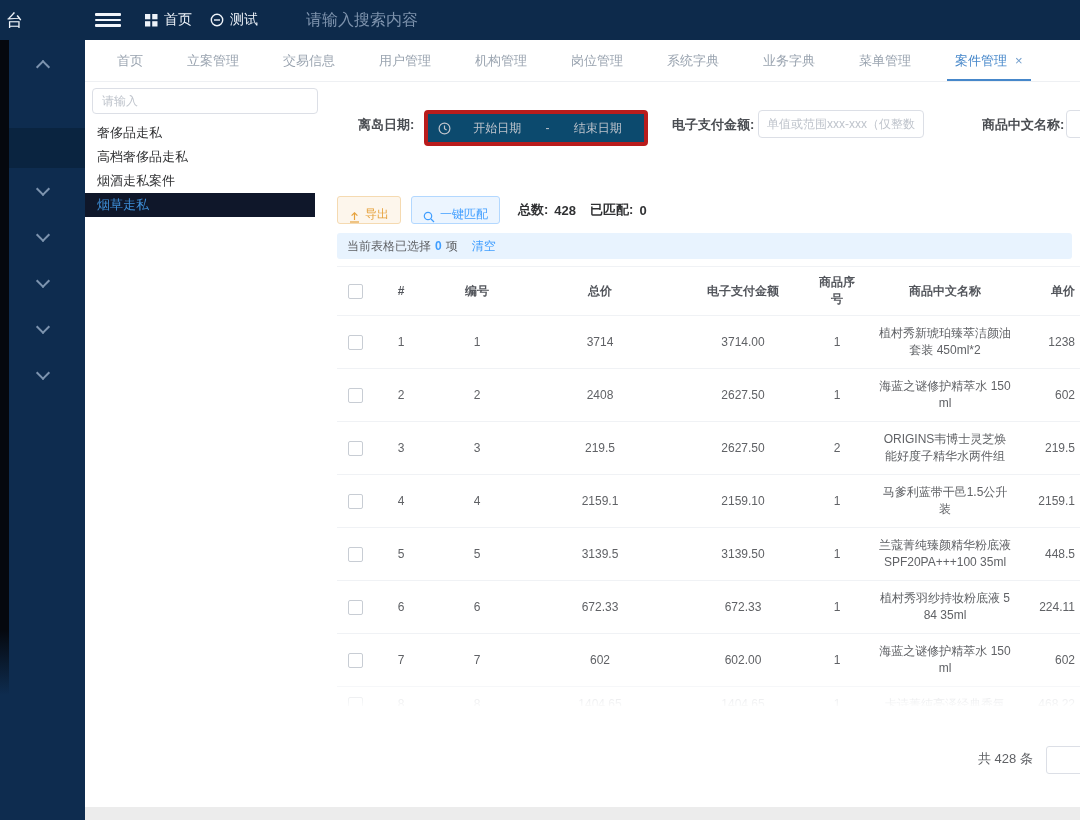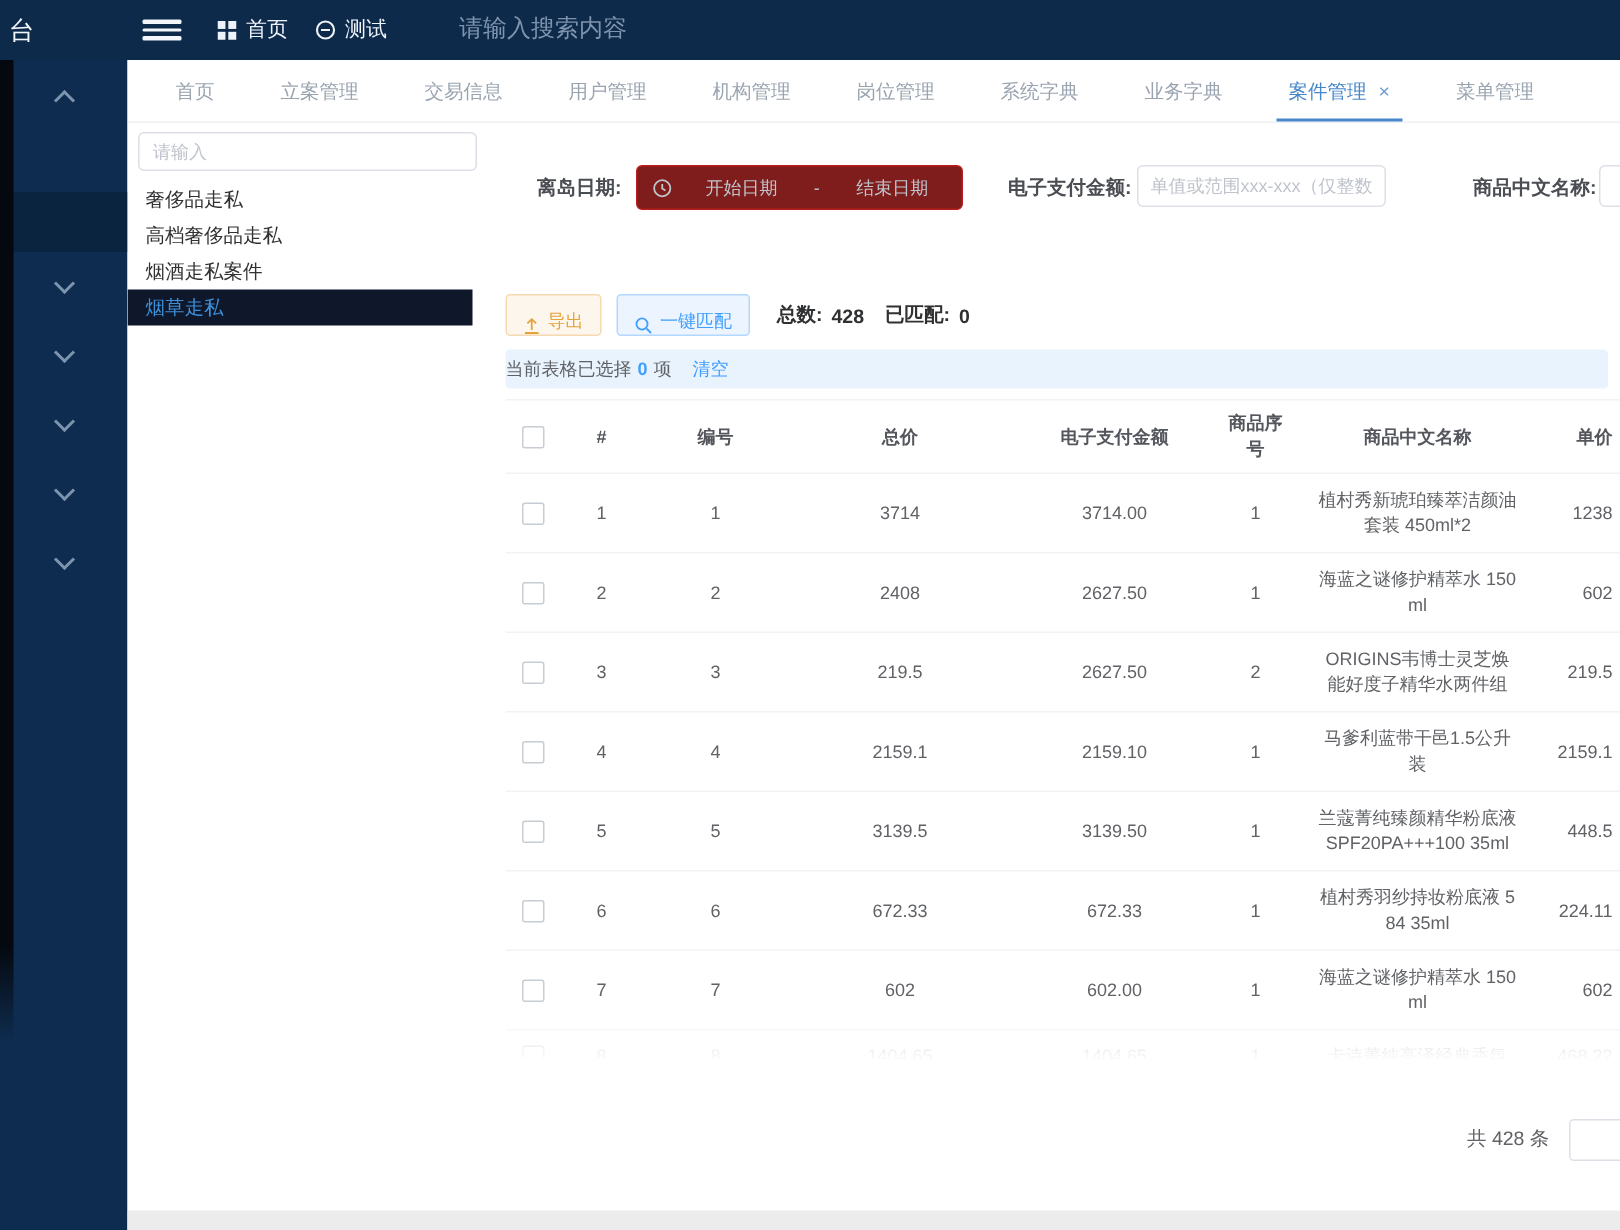"案件管理" div.tab { order: before "菜单管理" -> after "菜单管理" }
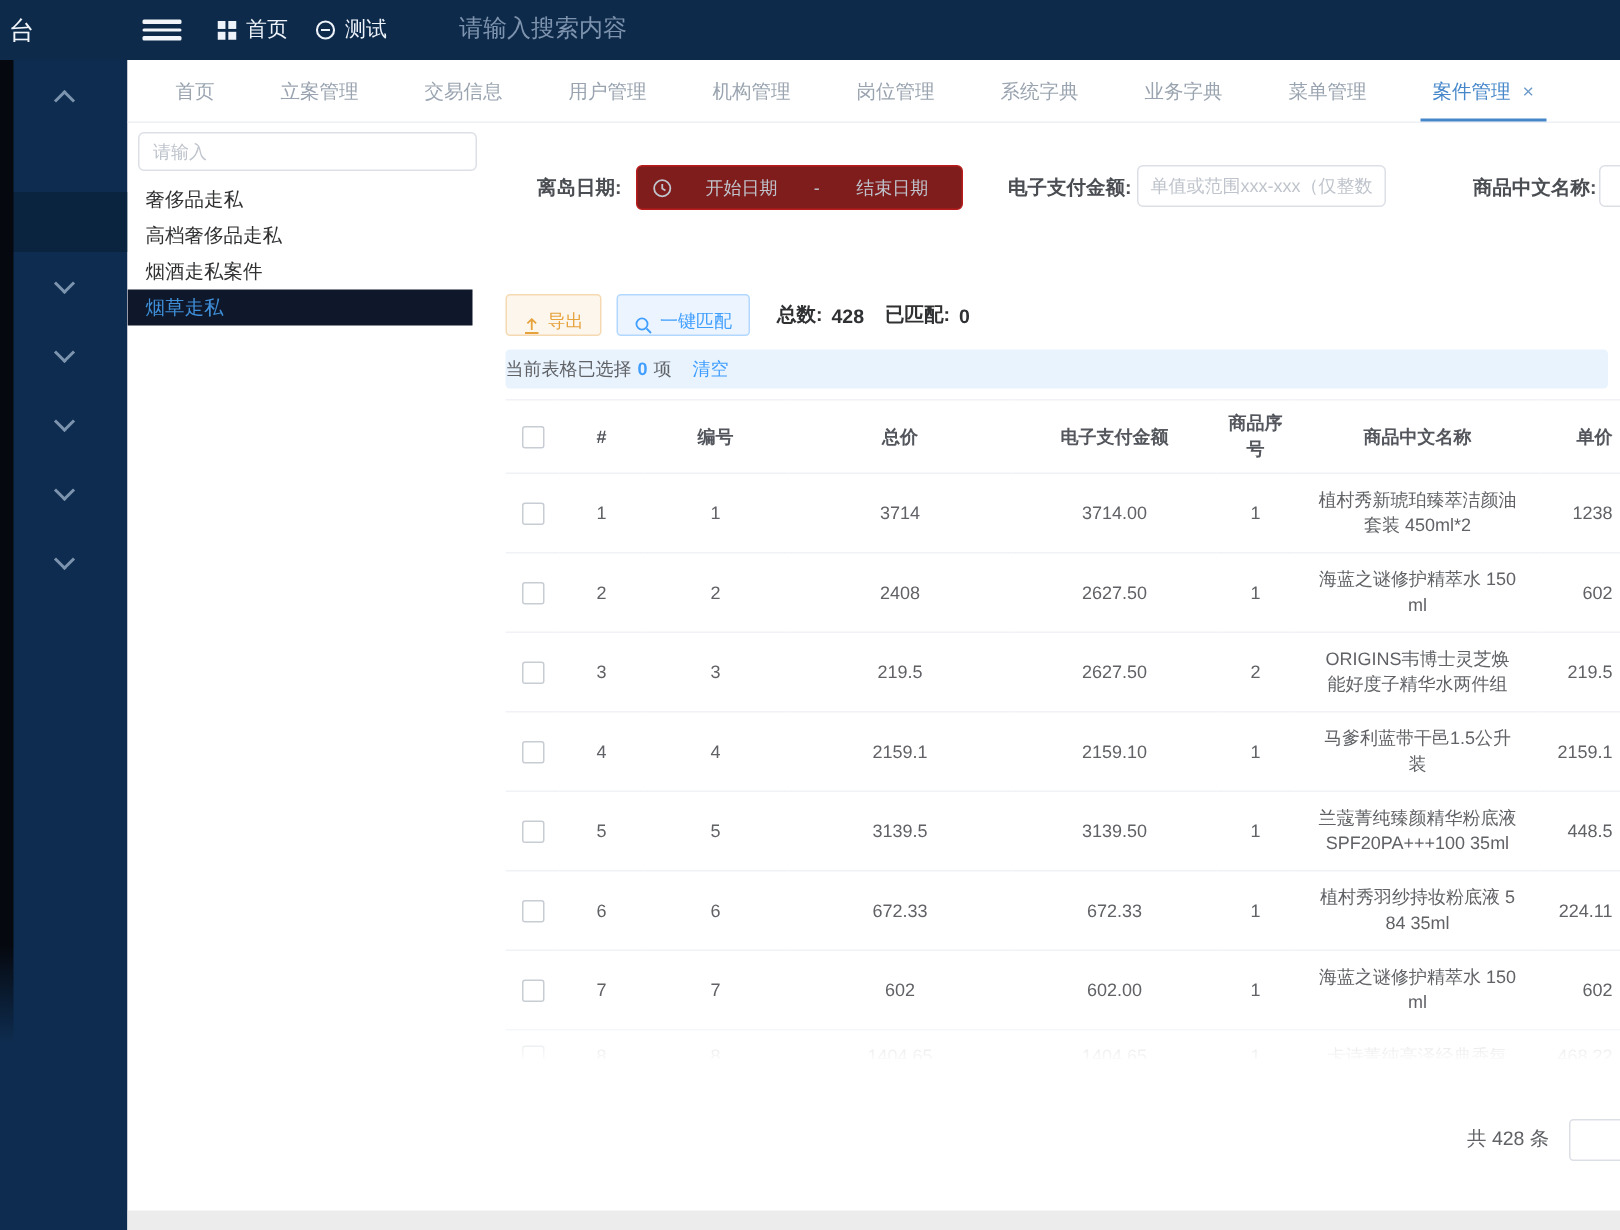"开始日期" .date-box { background: #7f1d1d -> #0c4a6e; border: 1px solid #b91c1c -> 4px solid #b91c1c }
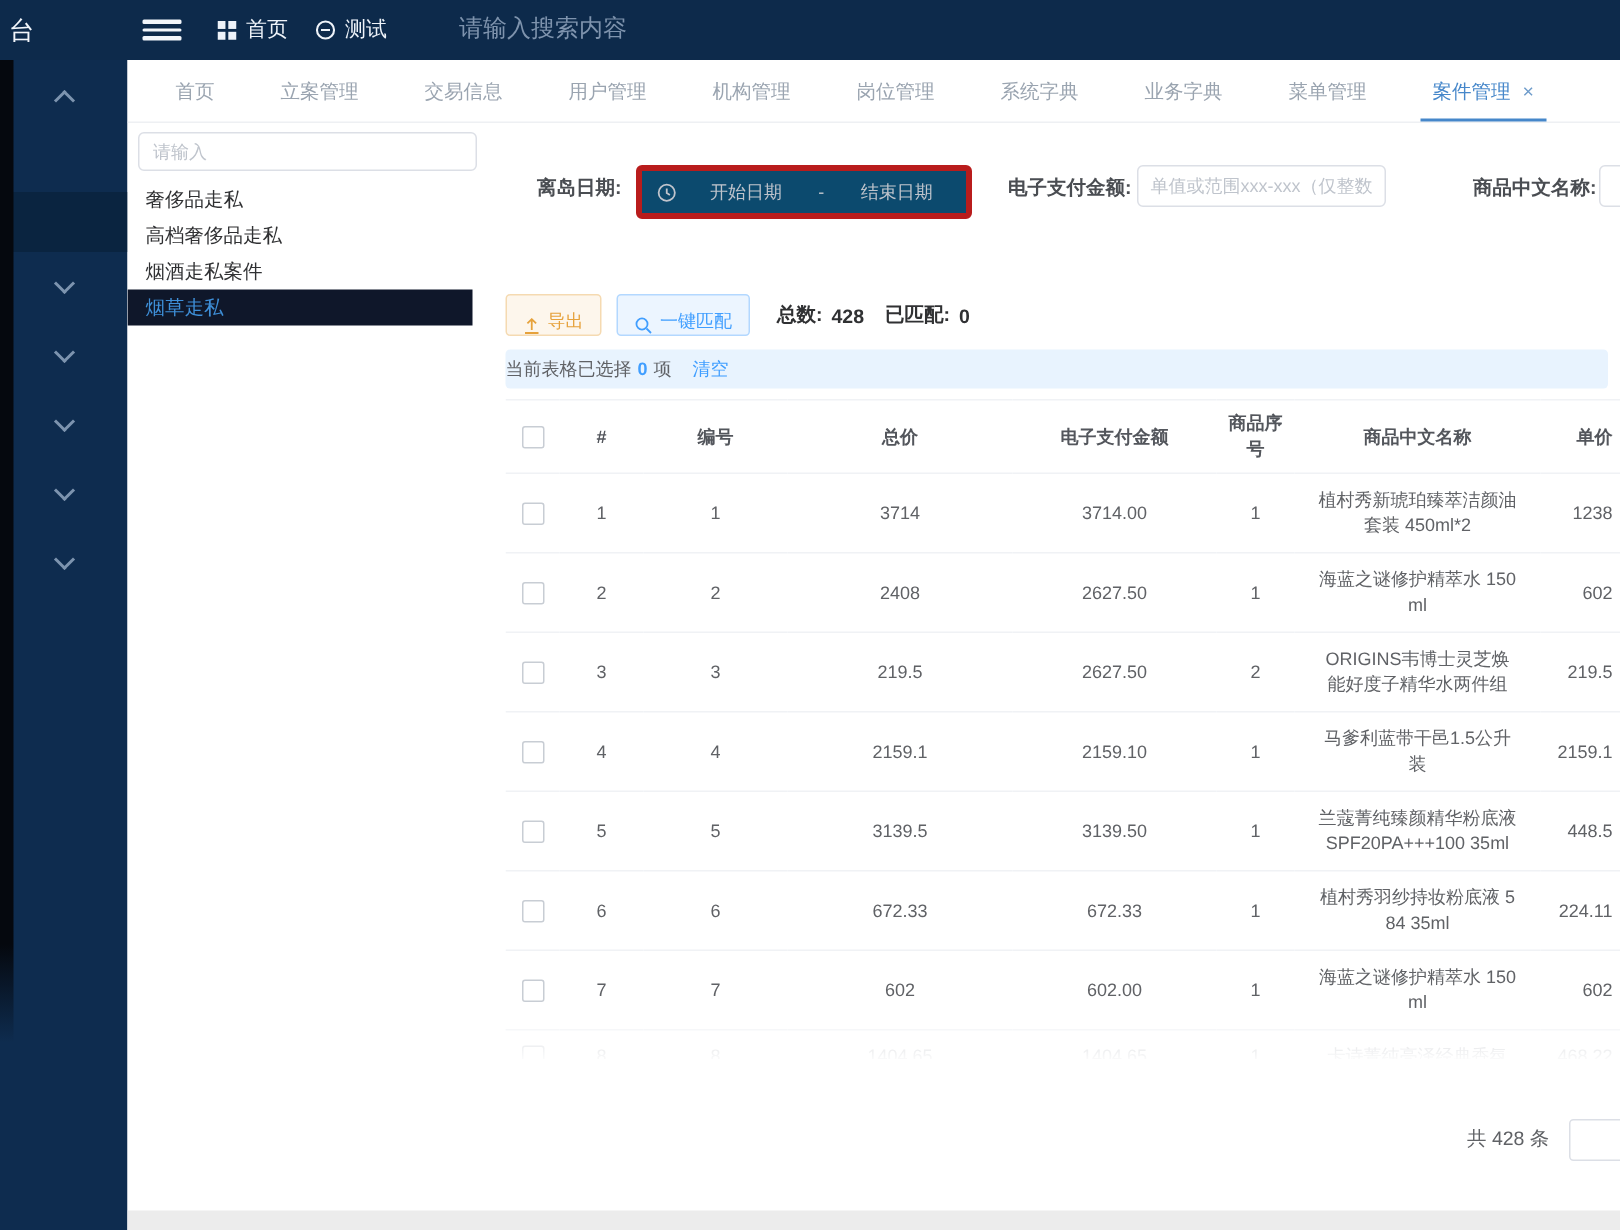"当前表格已选择" .sel-bar { padding-left: none -> 10px }
